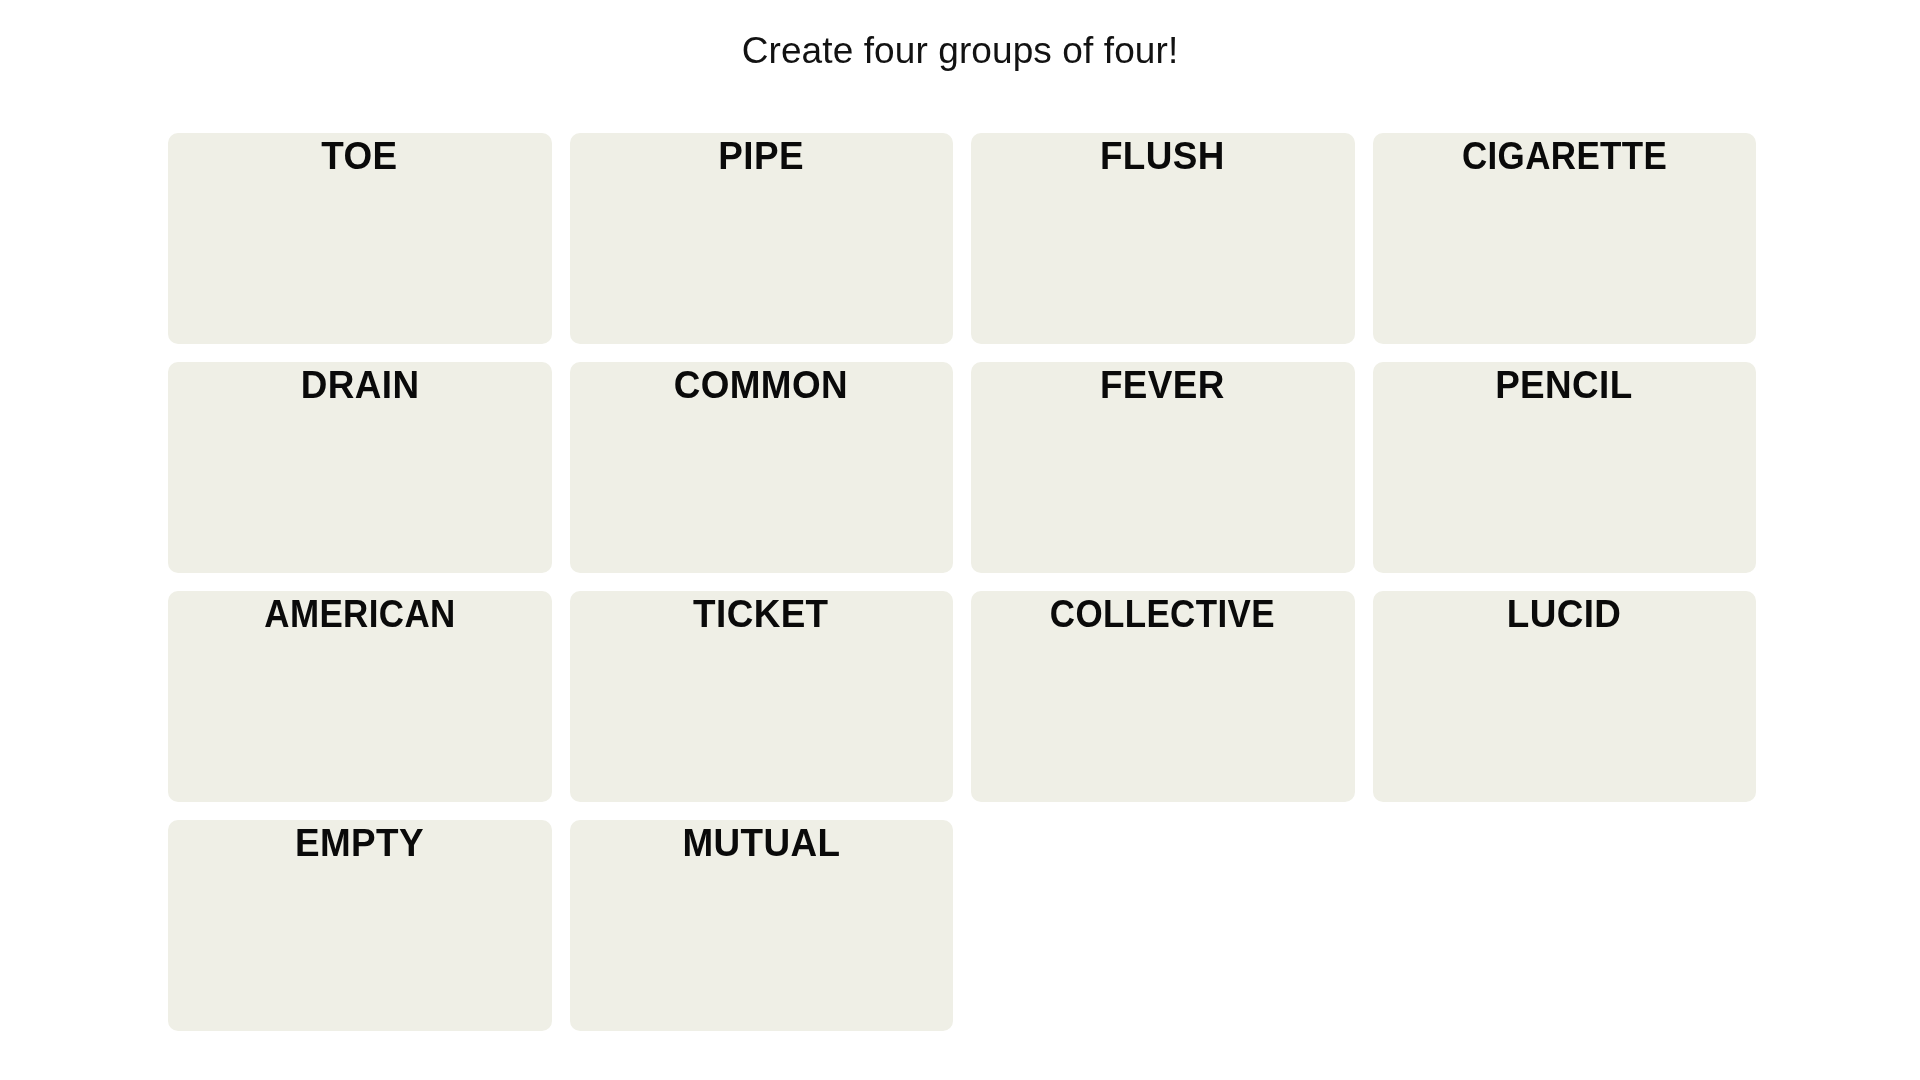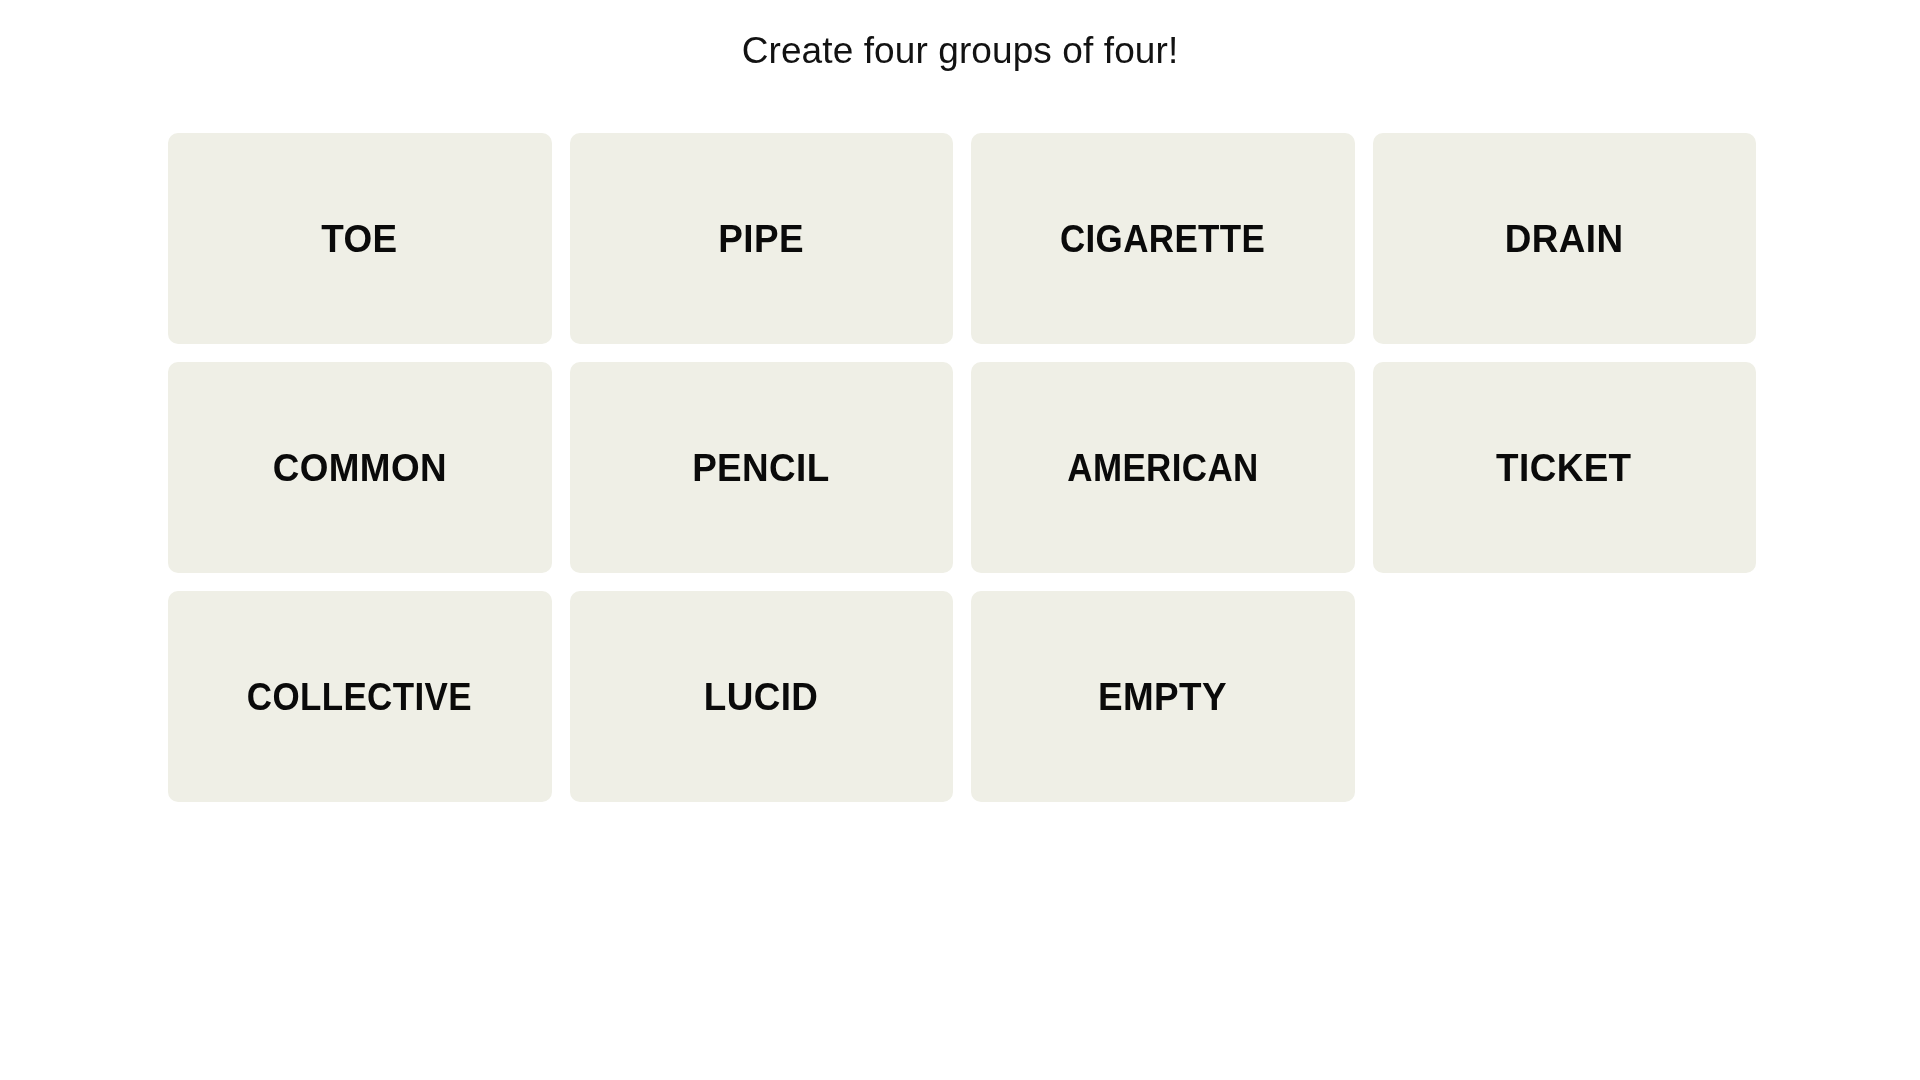"TOE" .tile { align-items: center -> flex-start }
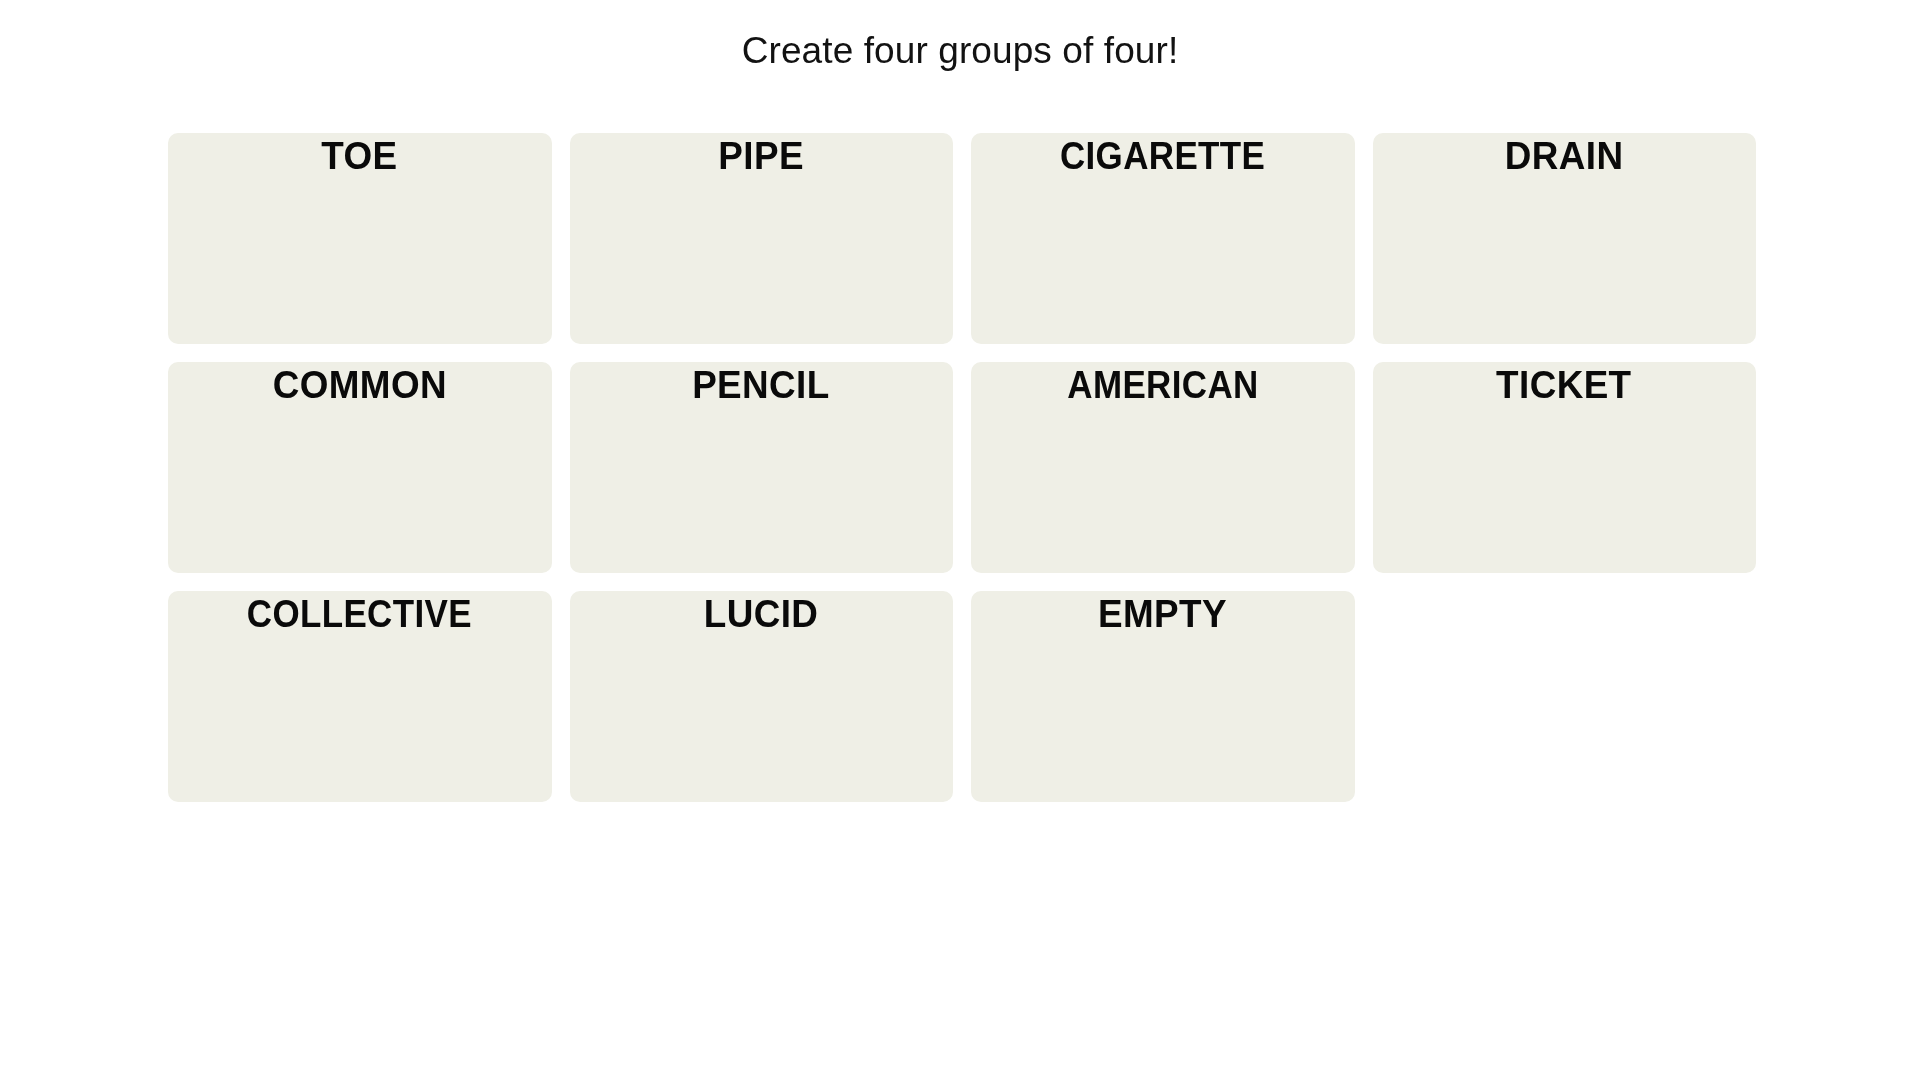"FLUSH" div.tile { html: none -> <div> <span>FLUSH</span> </div> }
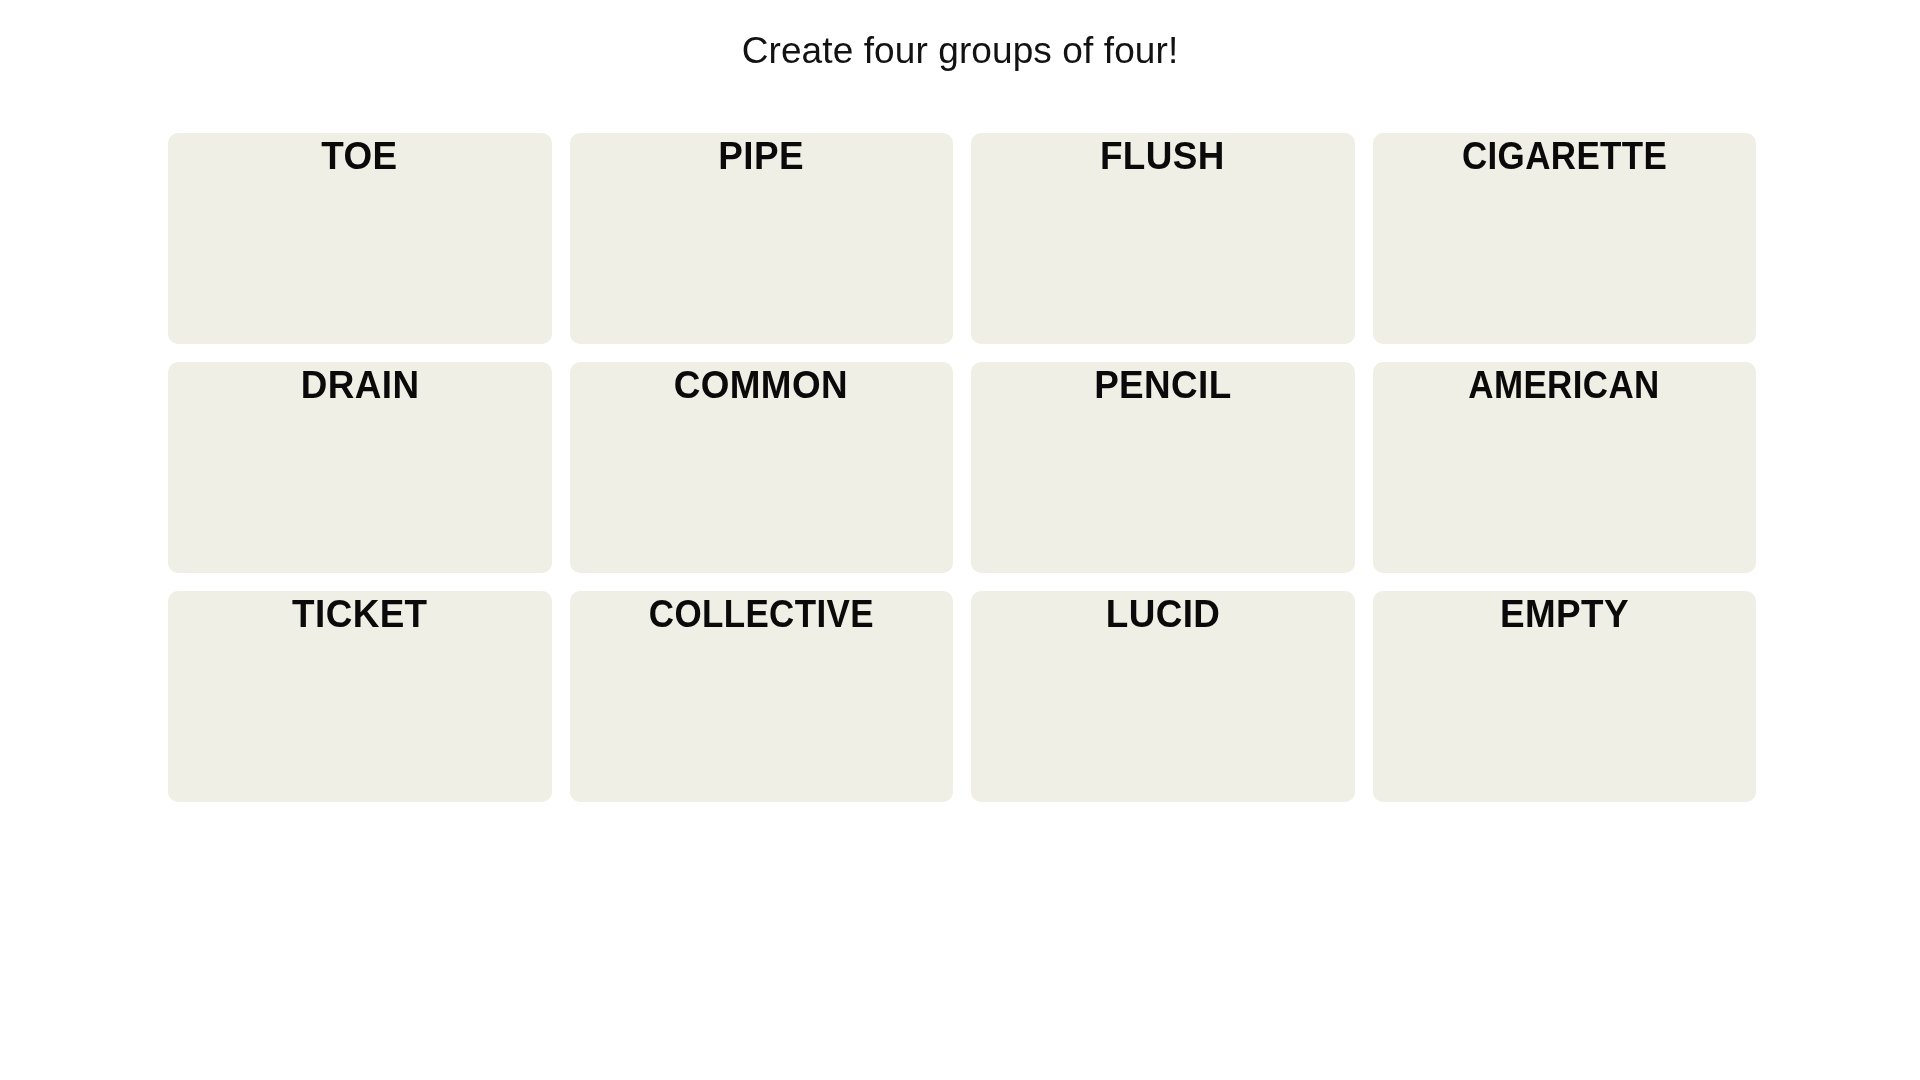"FEVER" div.tile { html: none -> <div> <span>FEVER</span> </div> }
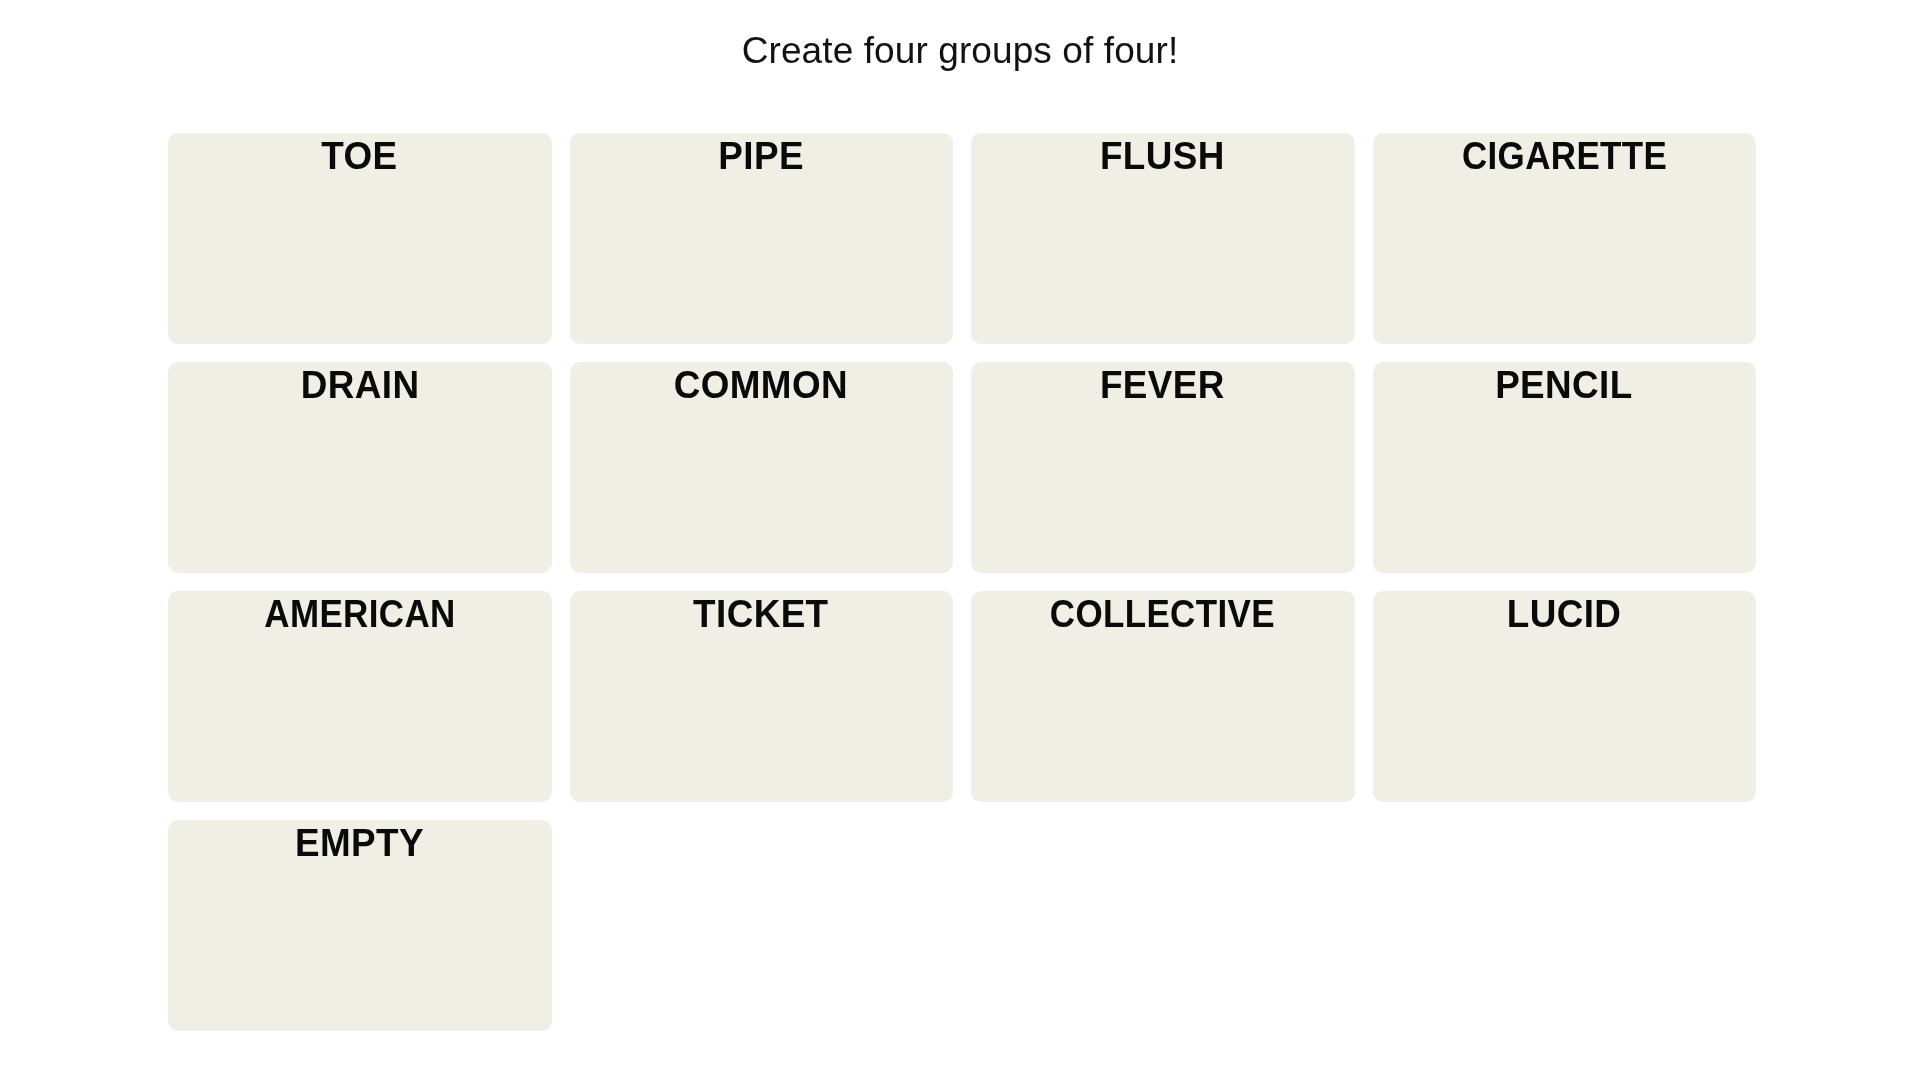"MUTUAL" div.tile { html: none -> <div> <span>MUTUAL</span> </div> }
